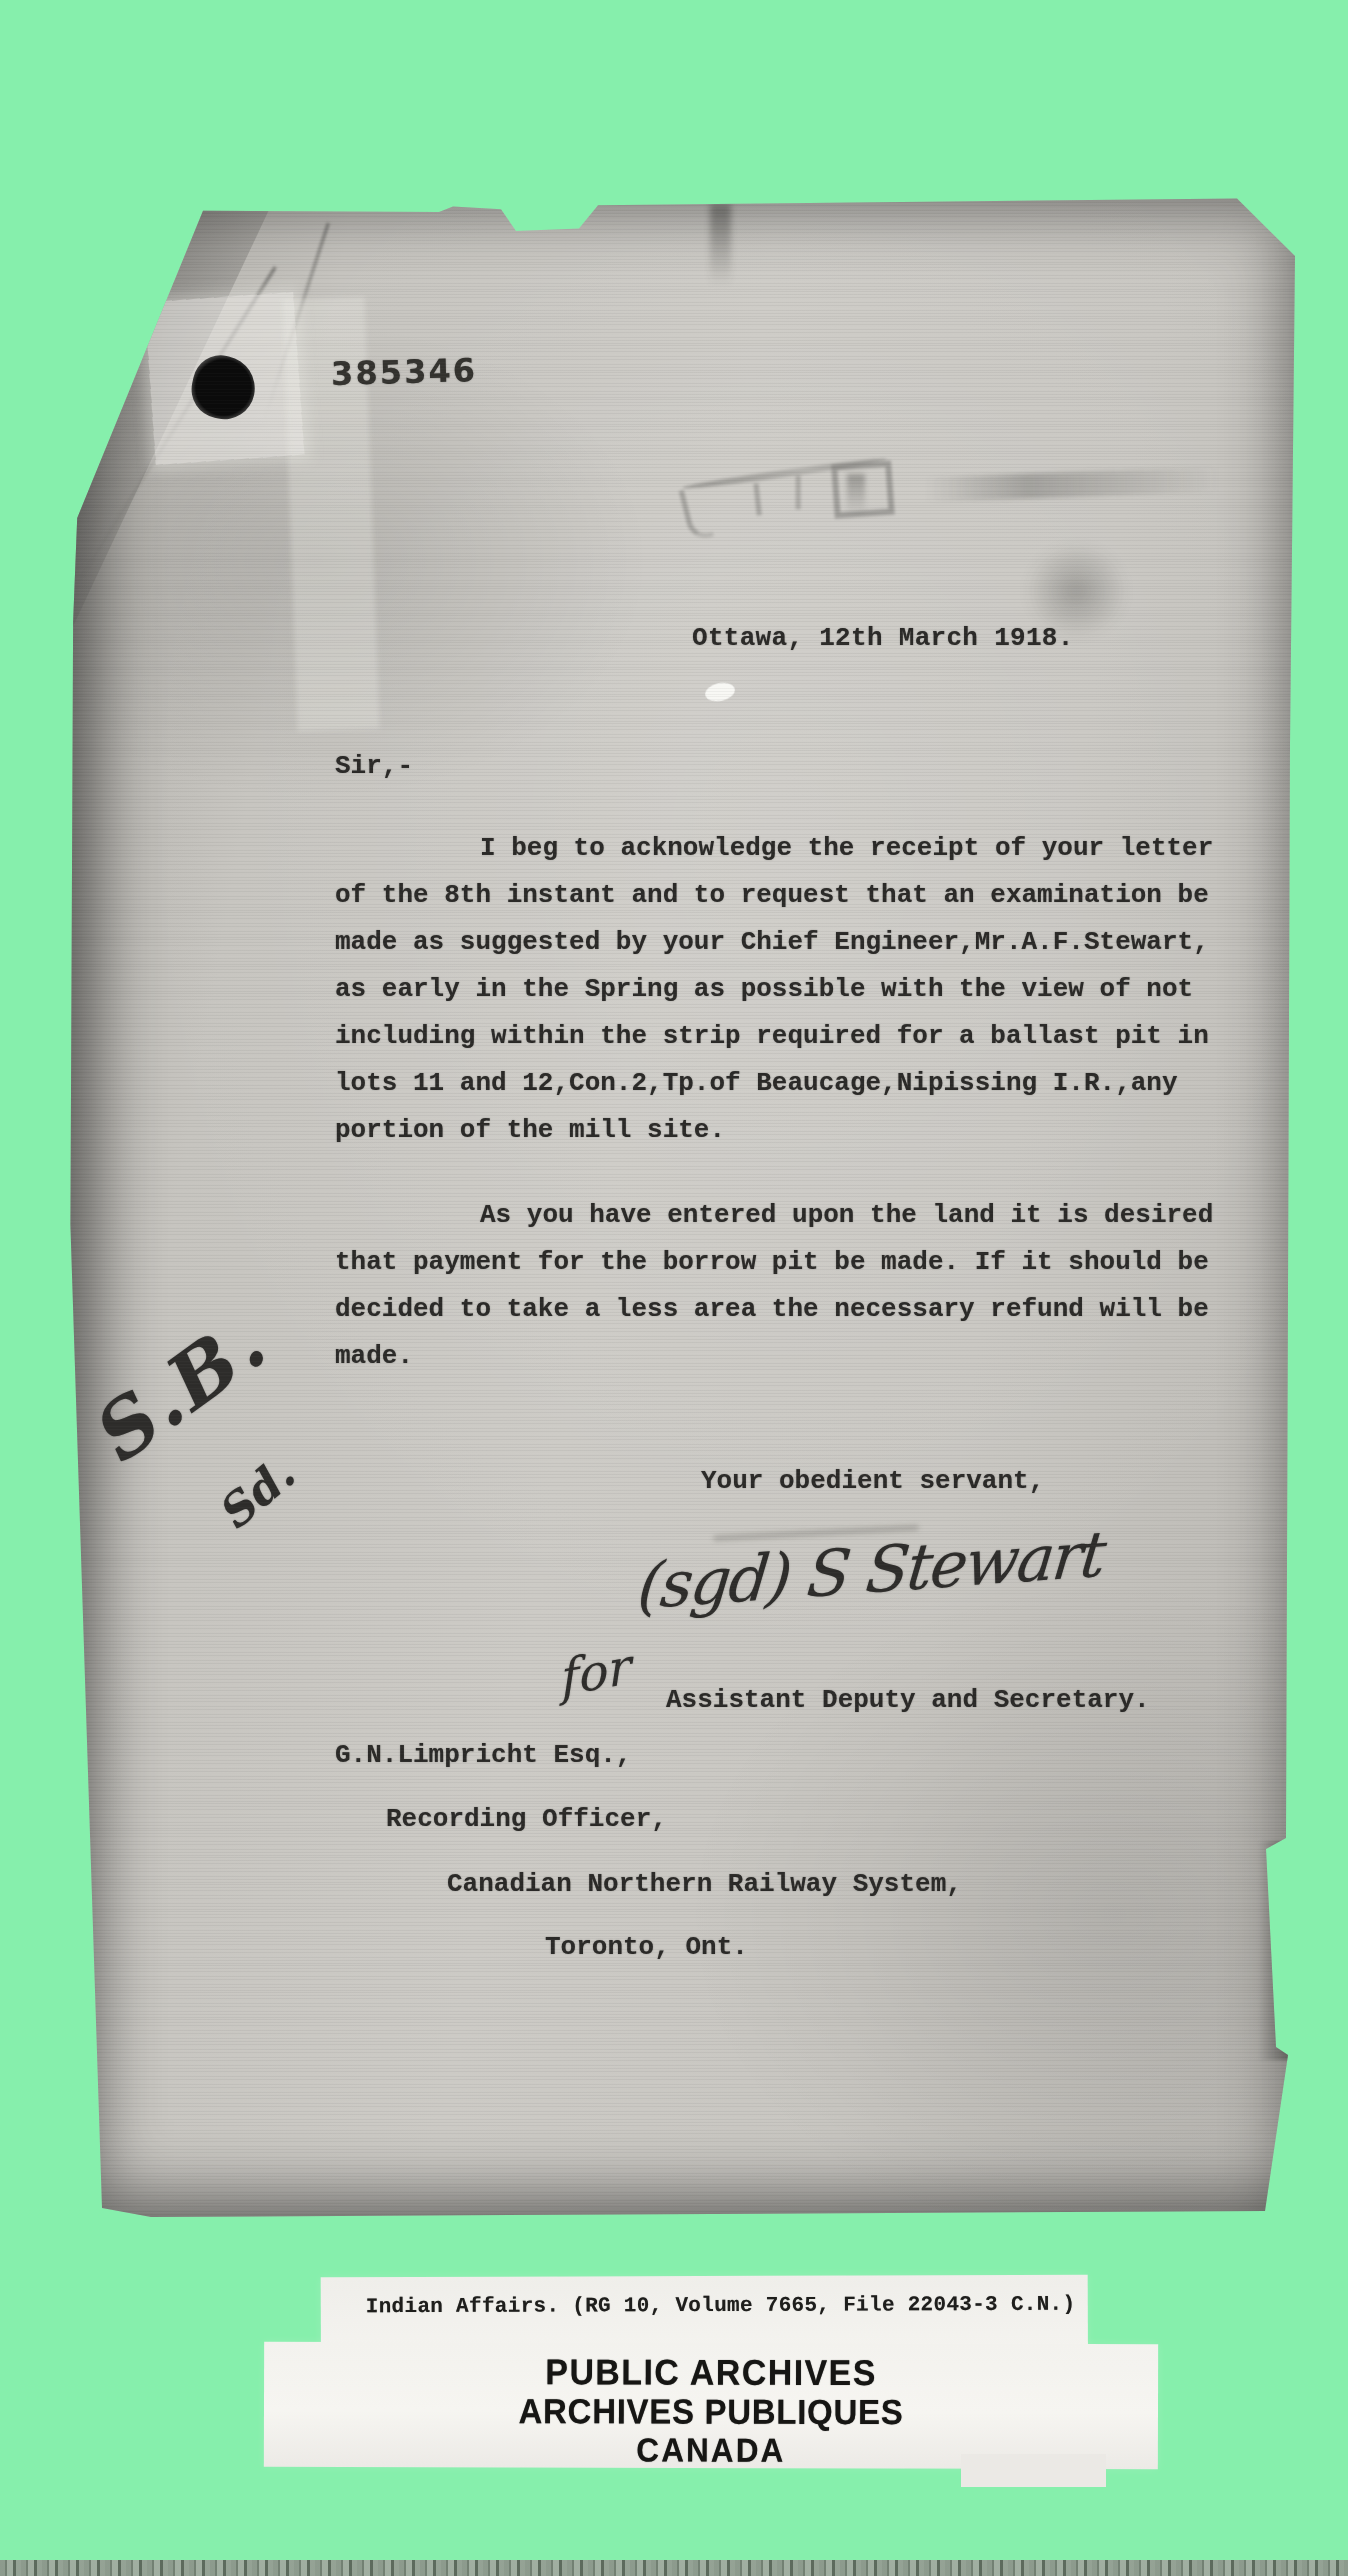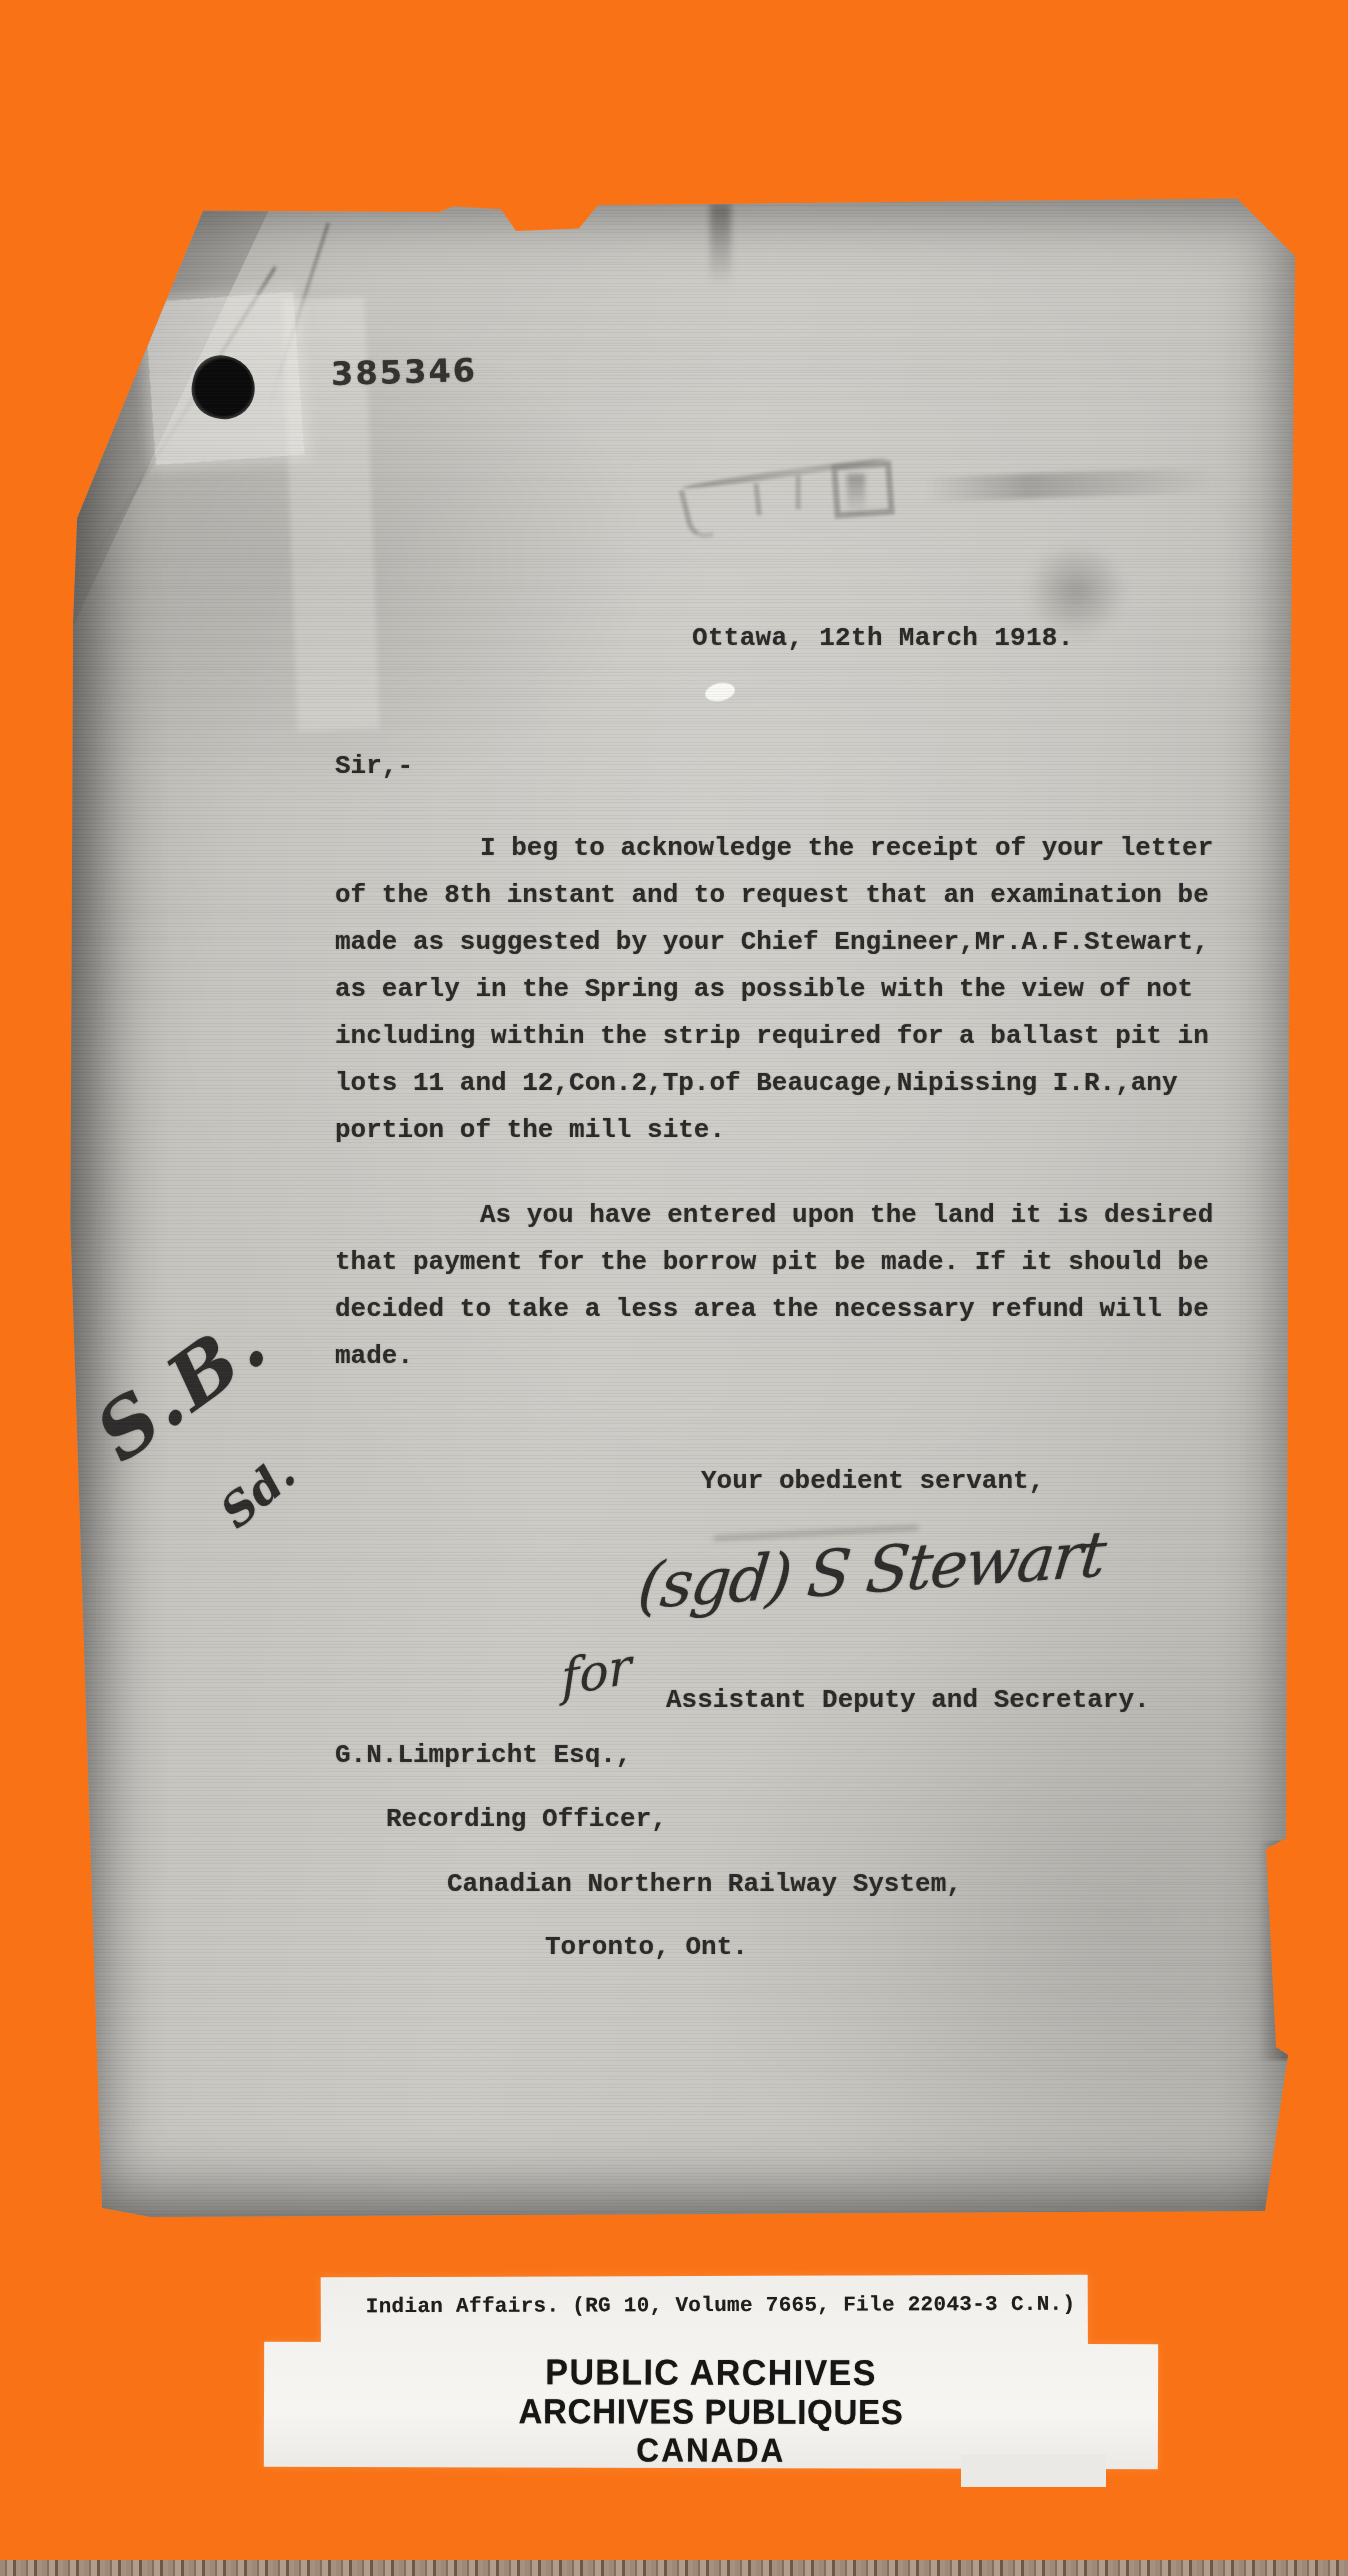"Indian Affairs. (RG 10, Volume" .scan { background: #f97316 -> #86efac }
